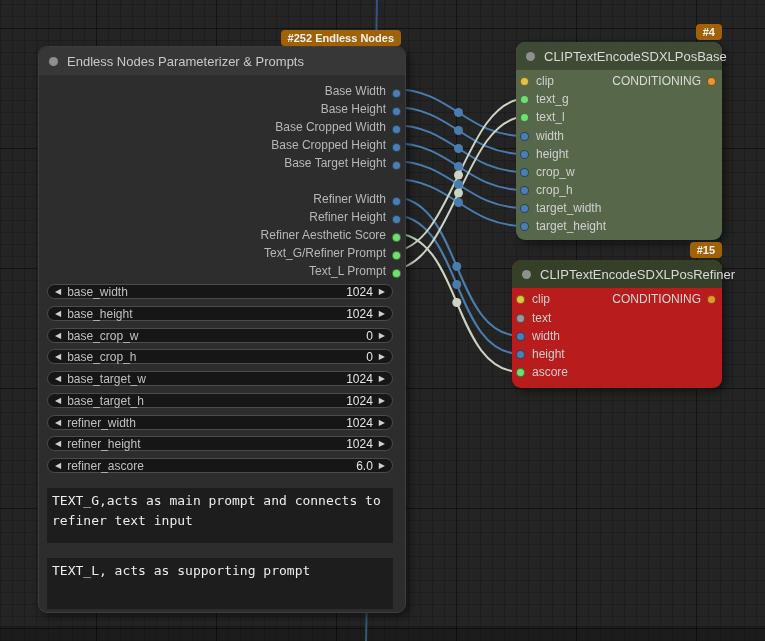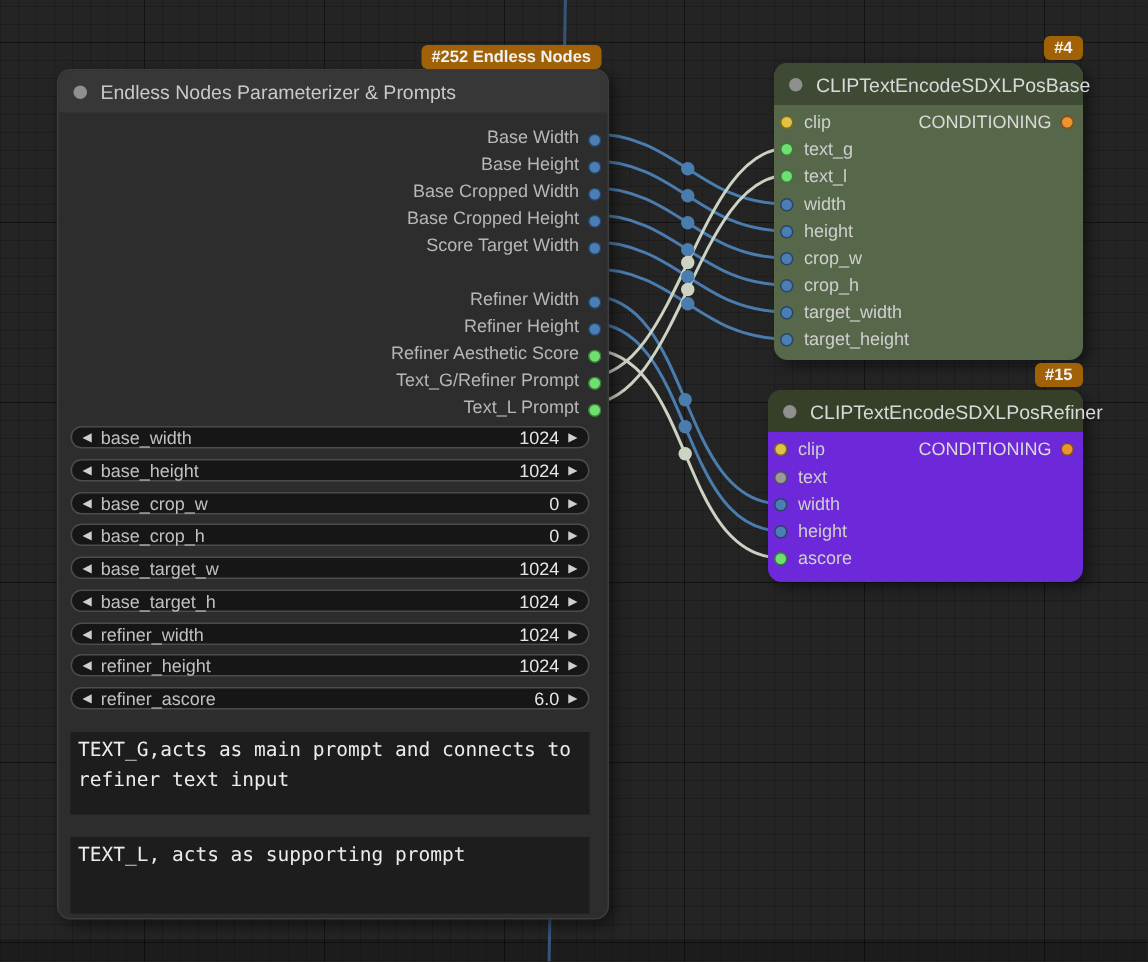"Score Target Width" span.out-label { text: Score Target Width -> Base Target Height }
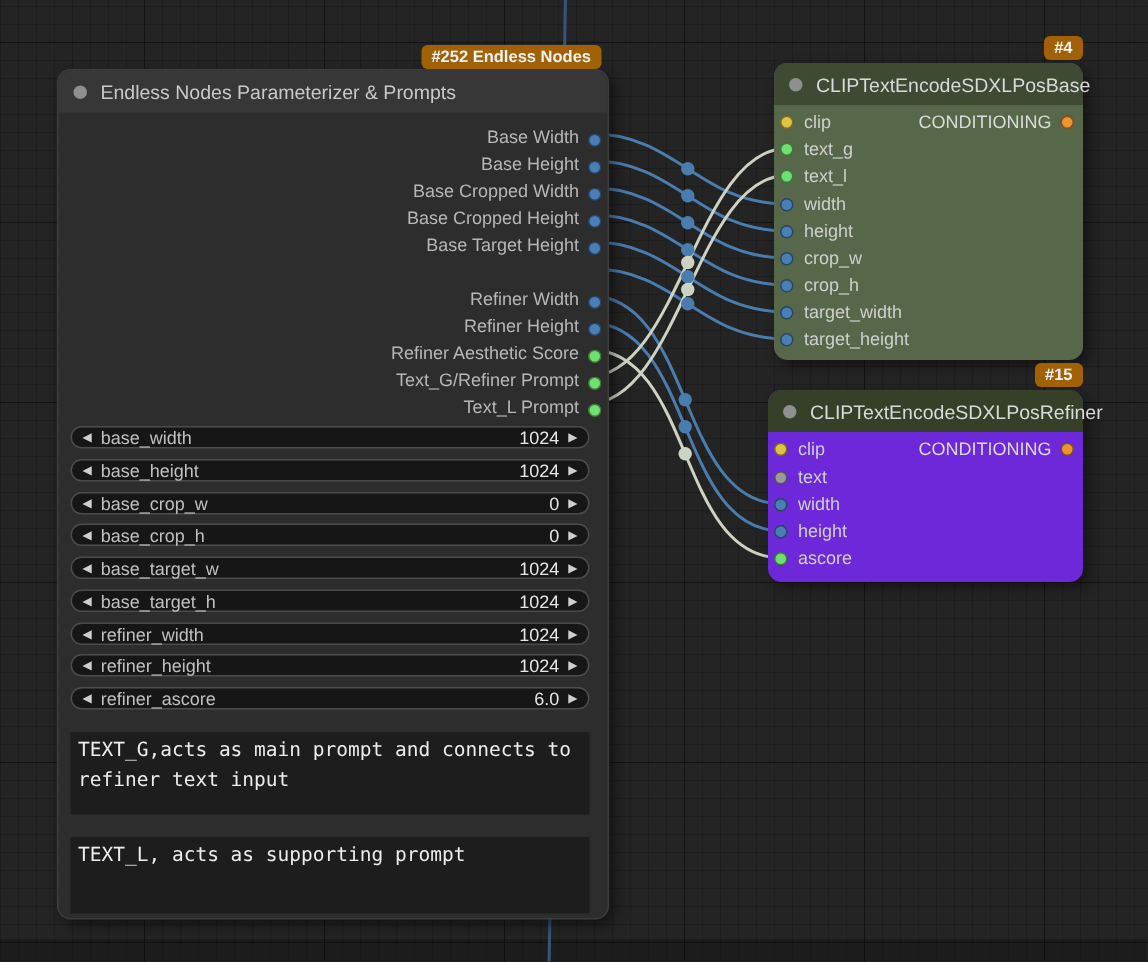"CLIPTextEncodeSDXLPosRefiner" #refiner-node { background: #6d28d9 -> #b91c1c }
